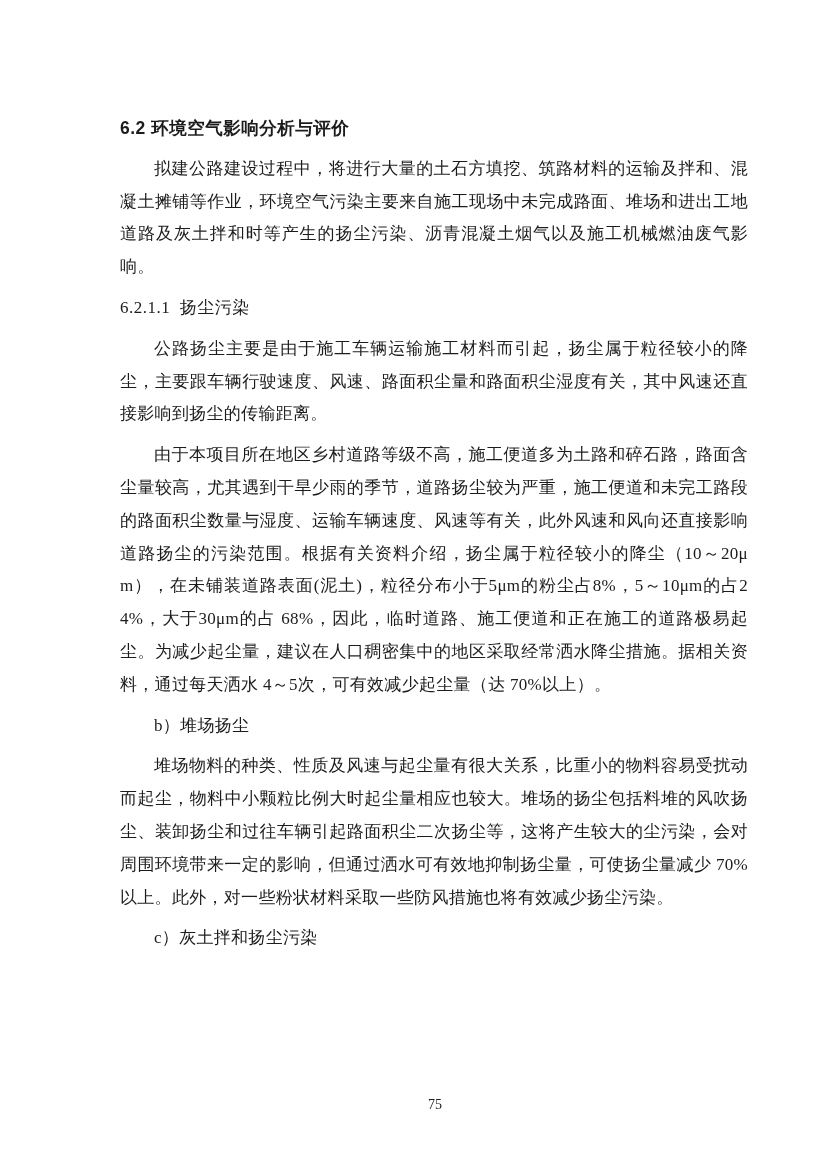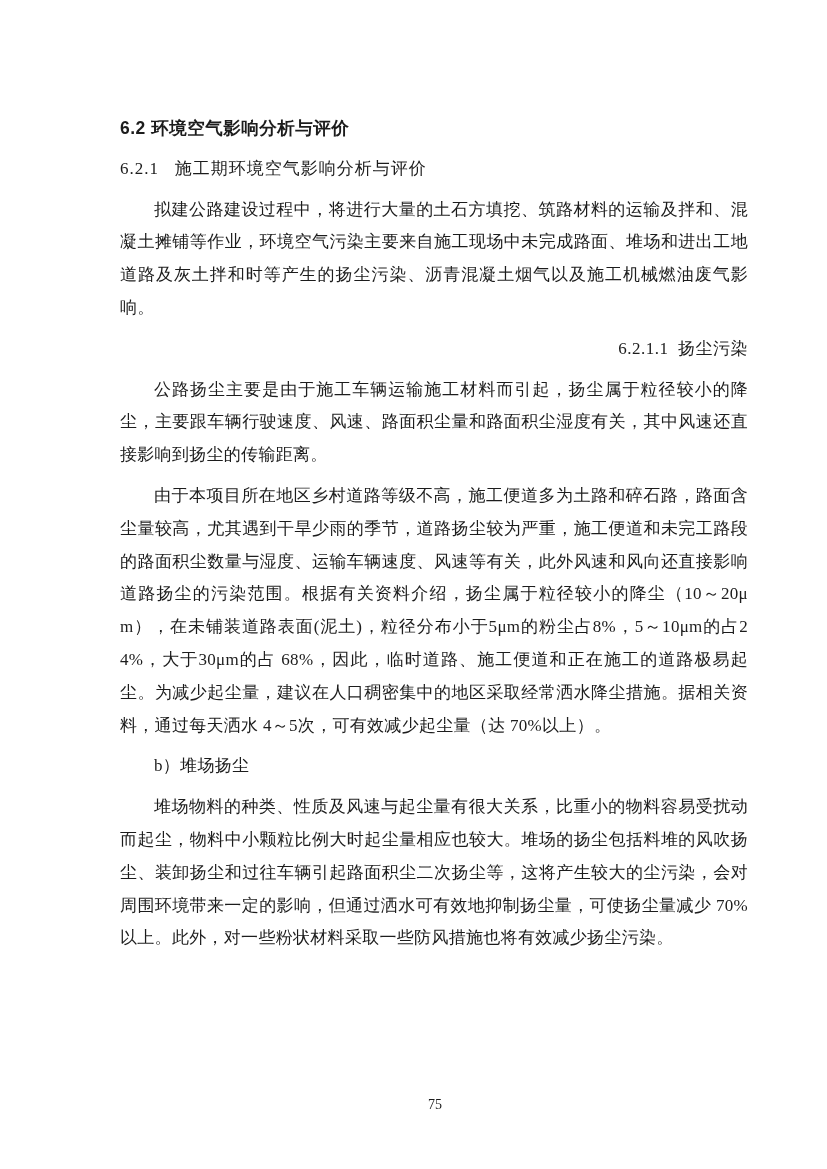"6.2.1 施工期环境空气影响分析与评价" div.h-subsection { html: <div>6.2.1 施工期环境空气影响分析与评价</div> -> none }
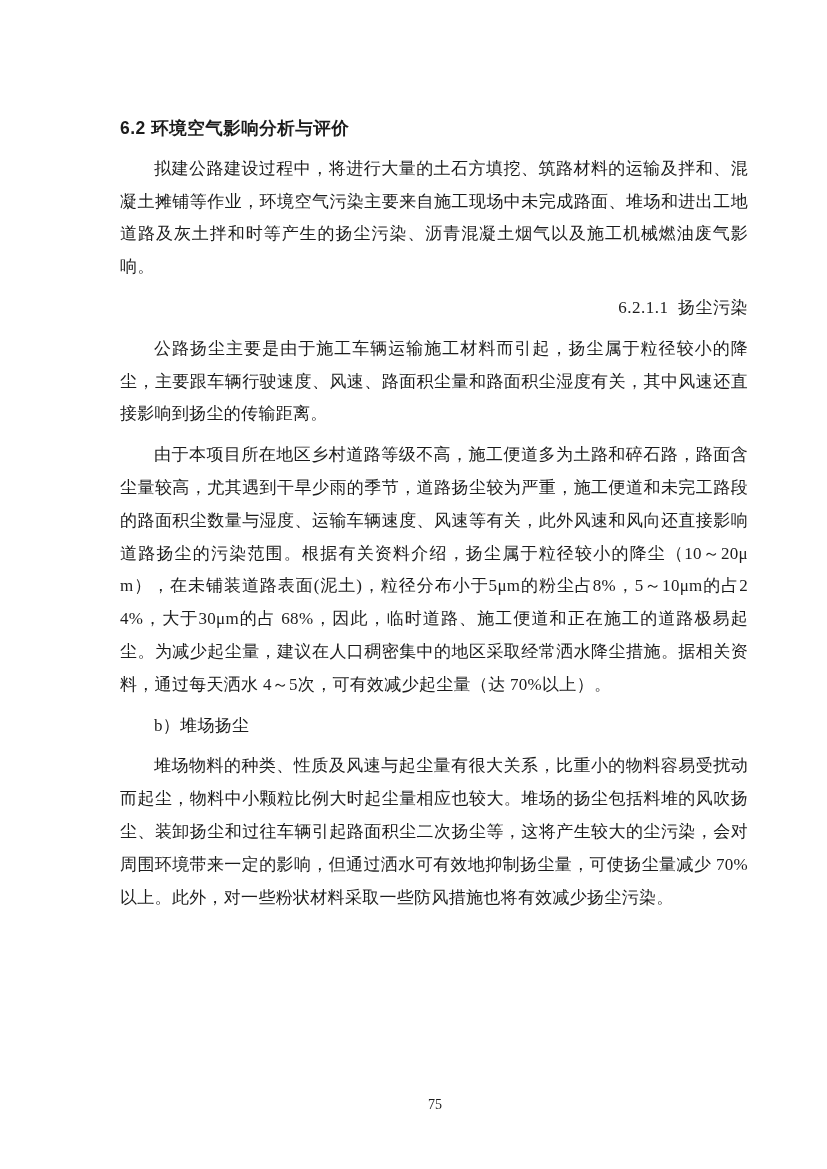"6.2.1.1 扬尘污染" .h-clause { text-align: right -> left }
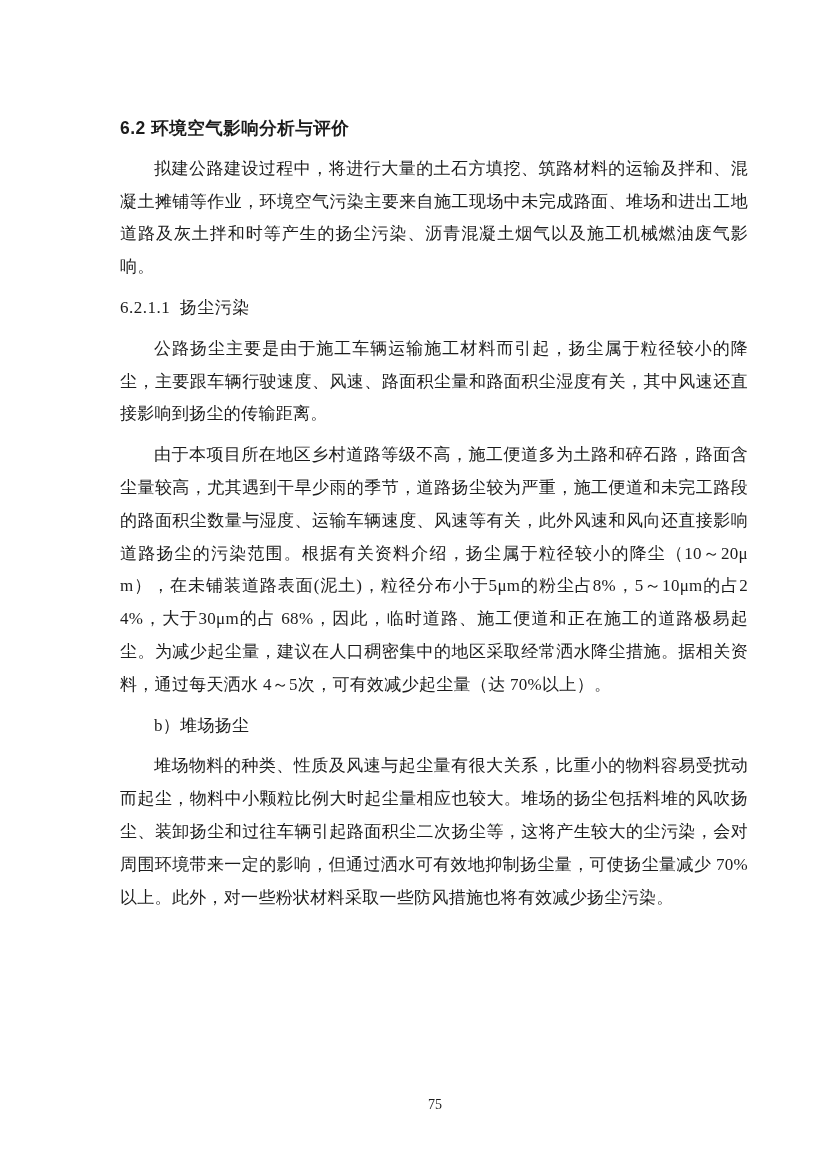"c）灰土拌和扬尘污染" div.list-item { html: none -> <div>c）灰土拌和扬尘污染</div> }
